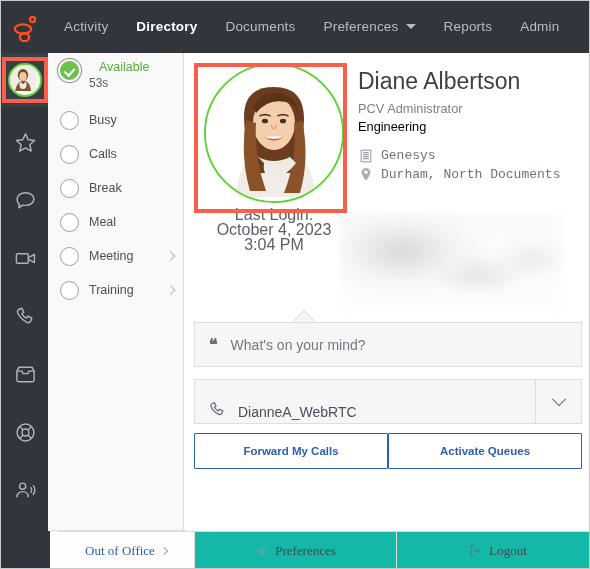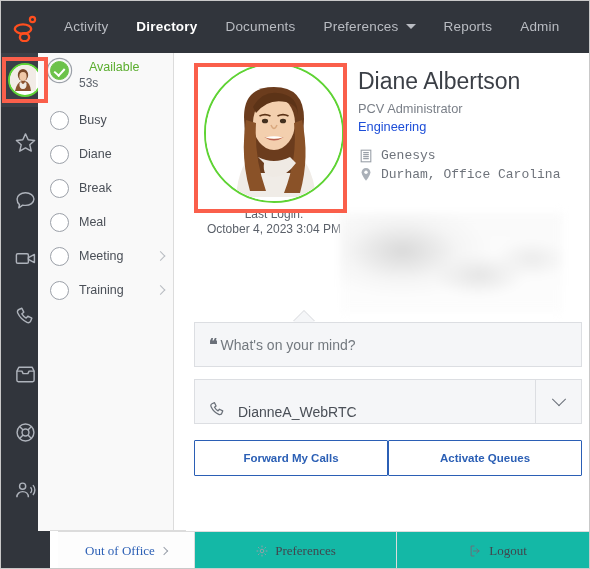"Available" .statuspanel { left: 38px -> 48px }
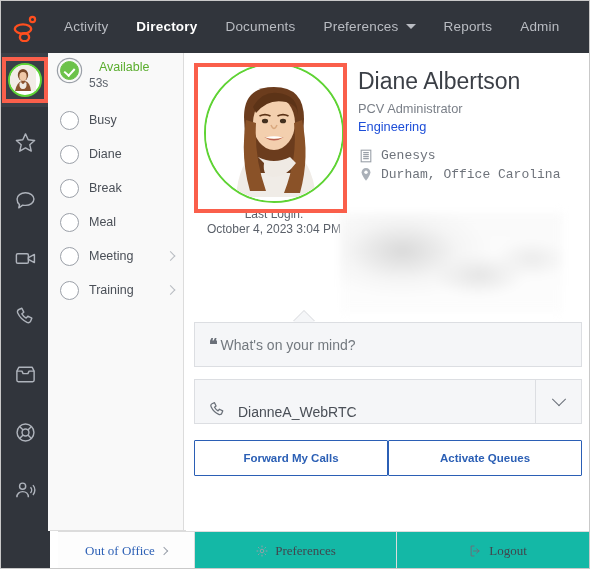"Engineering" .pdept { color: #1d4ed8 -> #000000 }
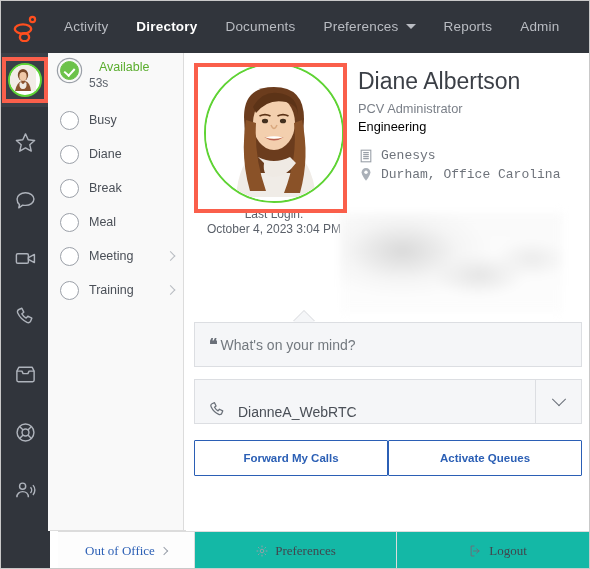"Diane" div.status-label { text: Diane -> Calls }
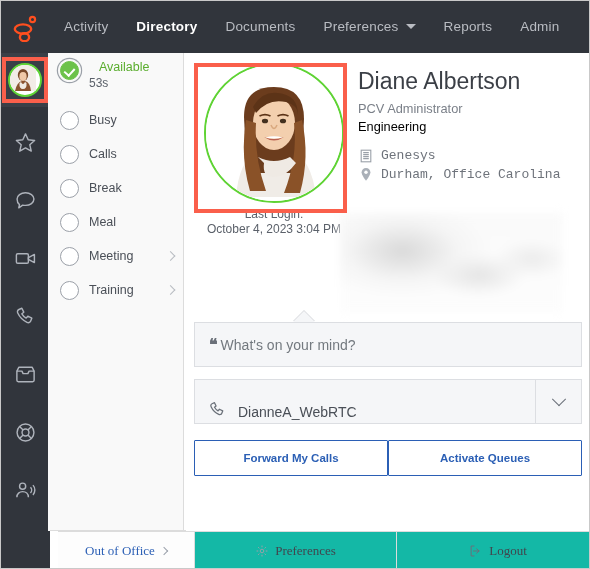"Durham, Office Carolina" span { text: Office Carolina -> North Documents }
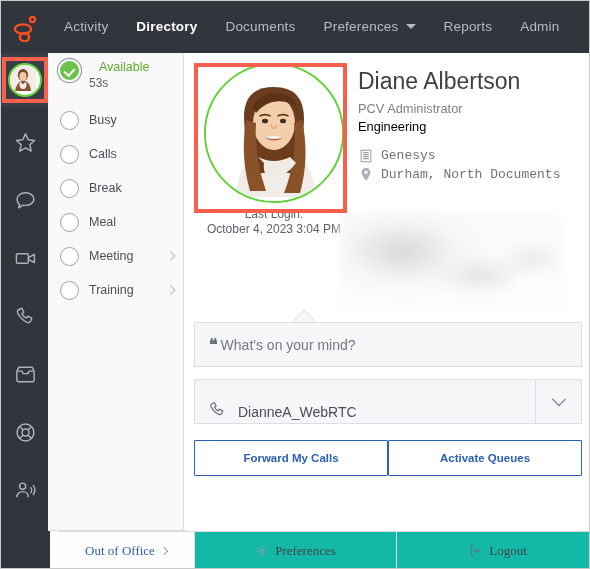"Last Login:" .lastlogin { font-size: 12px -> 16px }
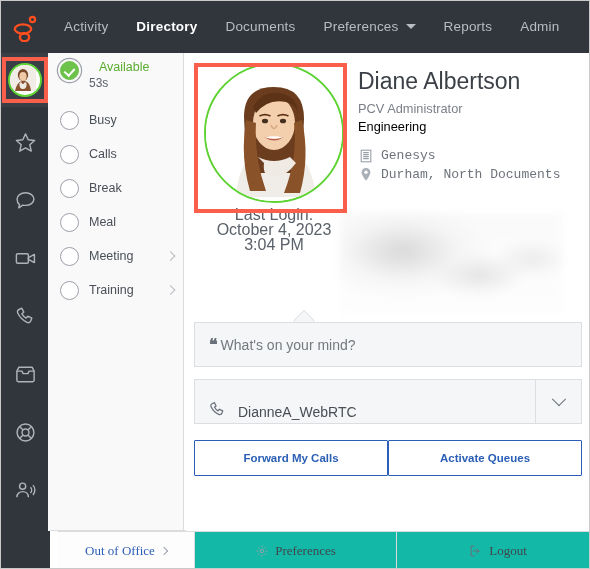"What's on your mind?" .bubble-text { margin-left: 4px -> 14px }
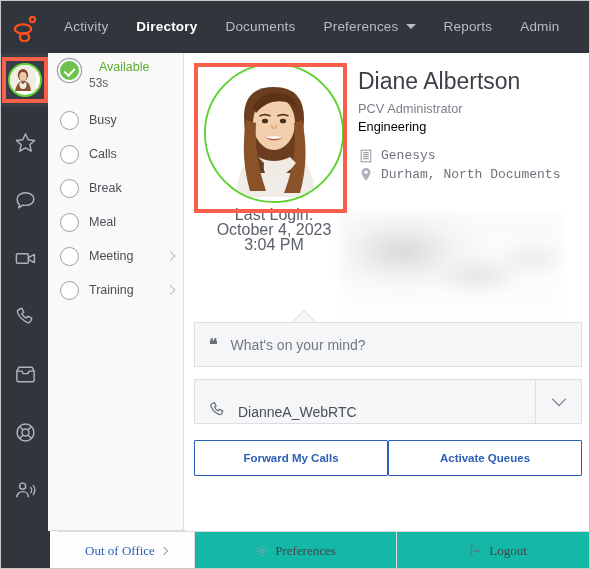"Forward My Calls" .btnrow { margin-top: 16px -> 9px }
